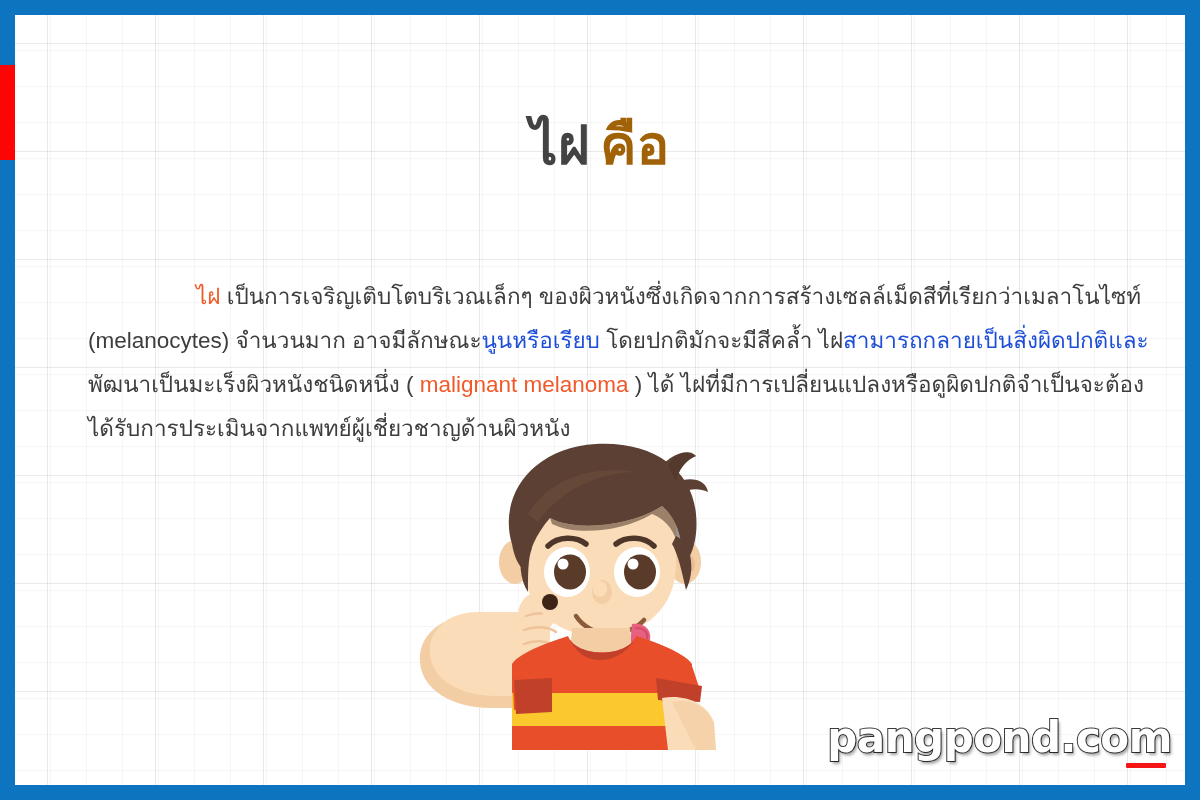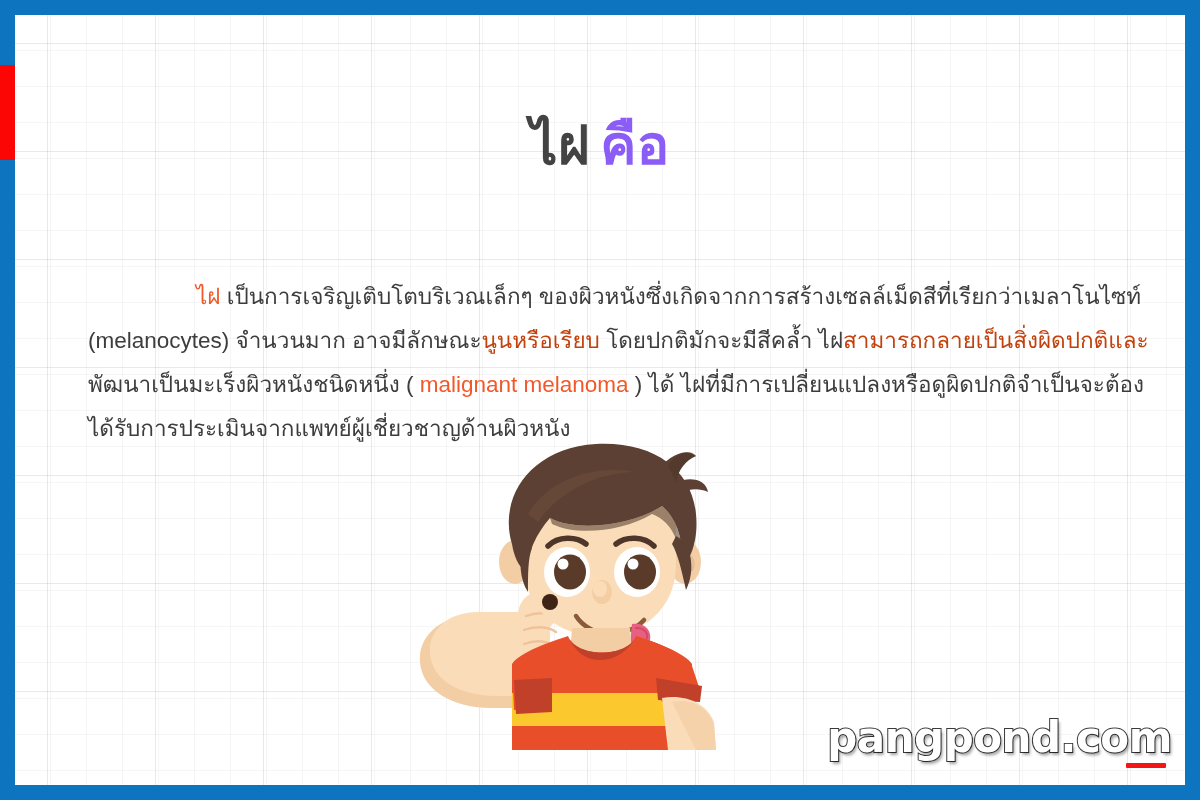"คือ" .title .t-accent { color: #8b5cf6 -> #a16207 }
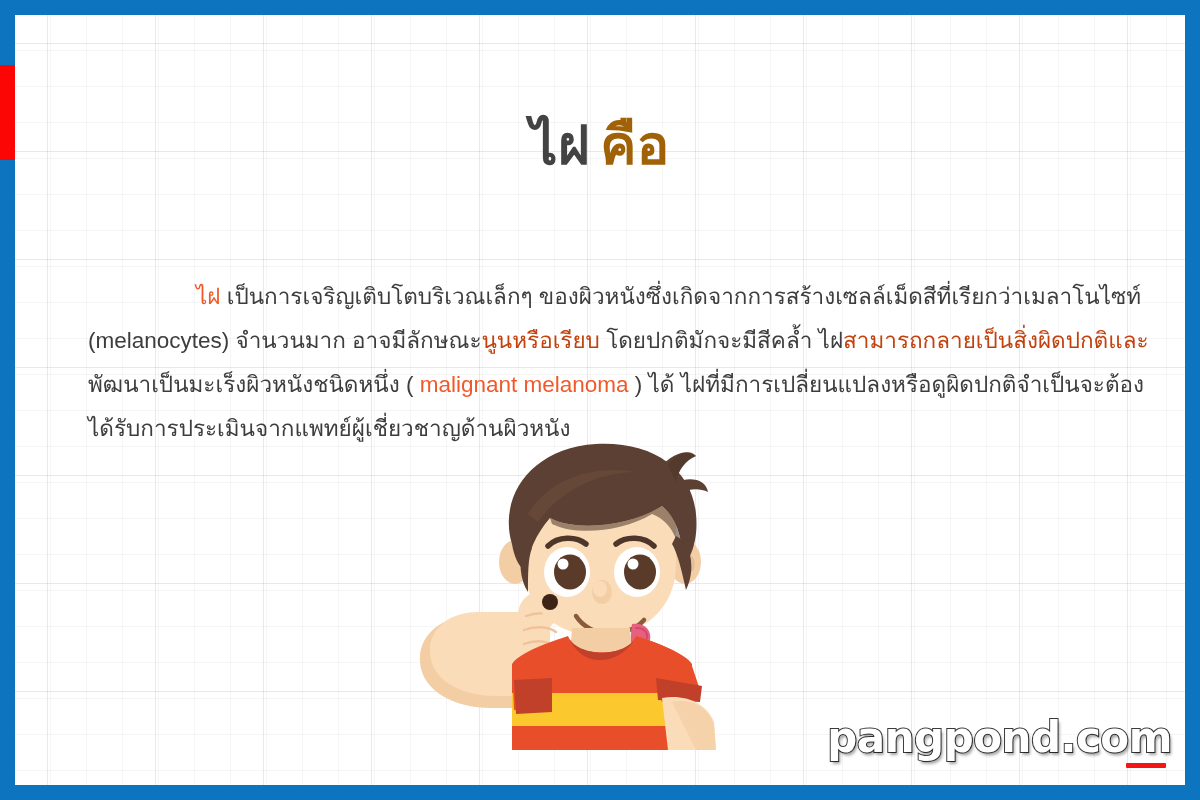"นูนหรือเรียบ" .body-text .w-cyan { color: #c2410c -> #1d4ed8 }
